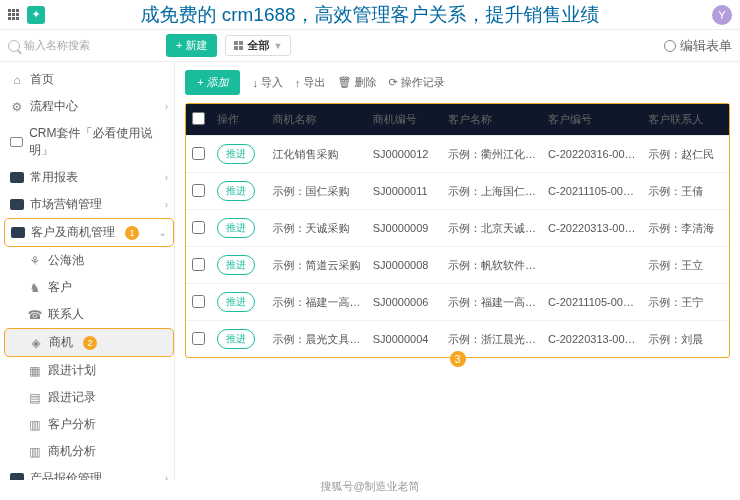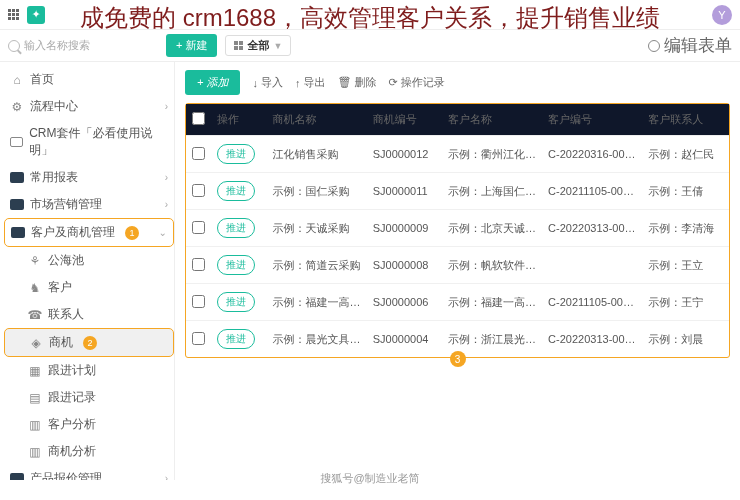"成免费的 crm1688，高效管理客户关系，提升销售业绩" .overlay-title { color: #7f1d1d -> #0369a1; font-size: 24px -> 19px }
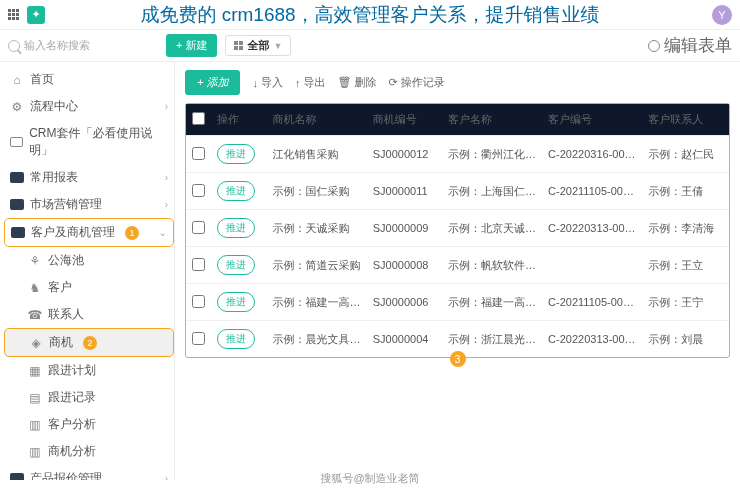"编辑表单" .edit-table { font-size: 17px -> 13px }
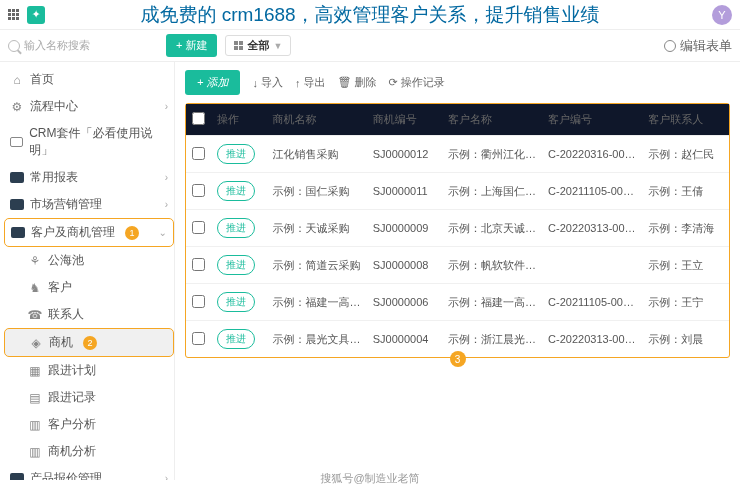"搜狐号@制造业老简" .footer { bottom: 12px -> 4px }
